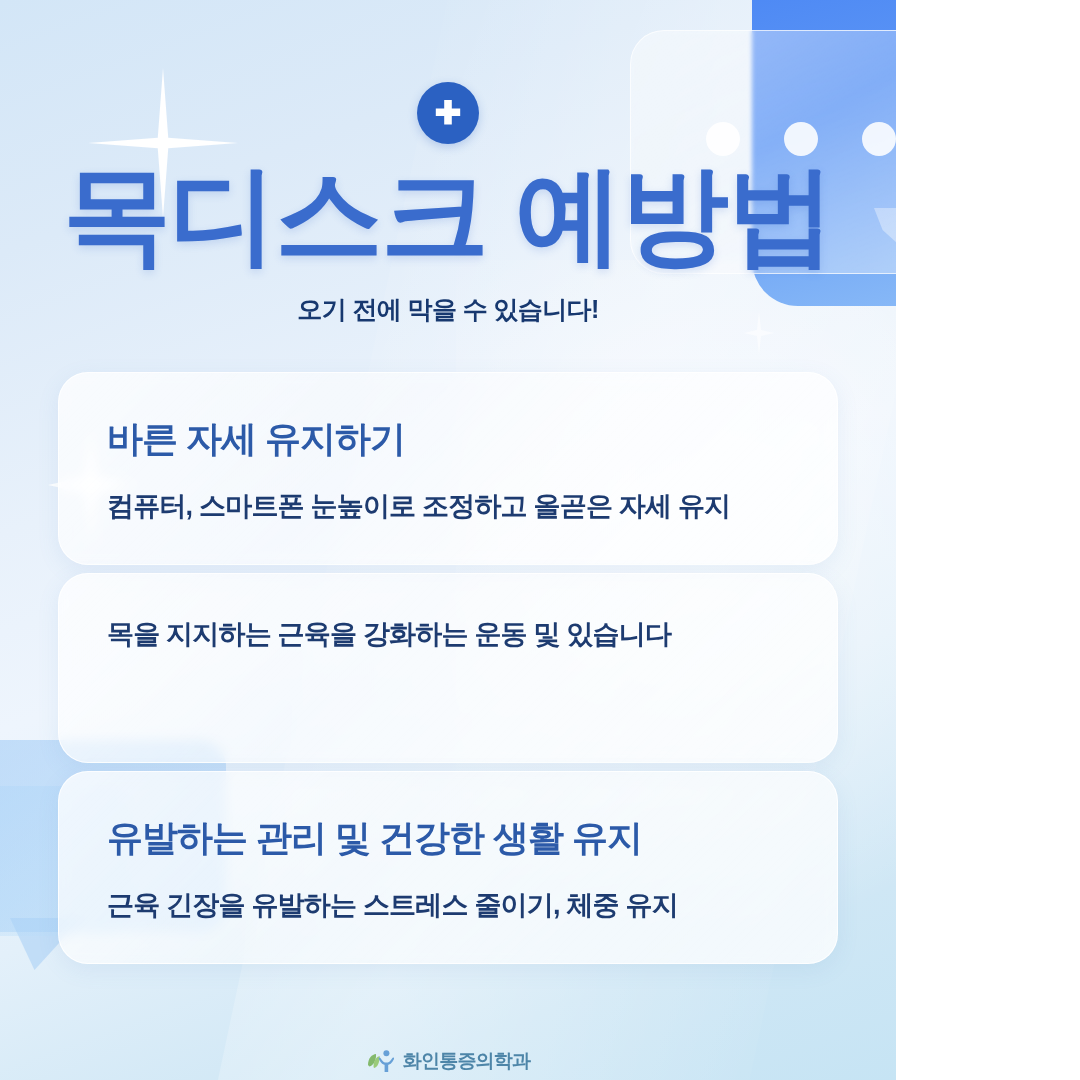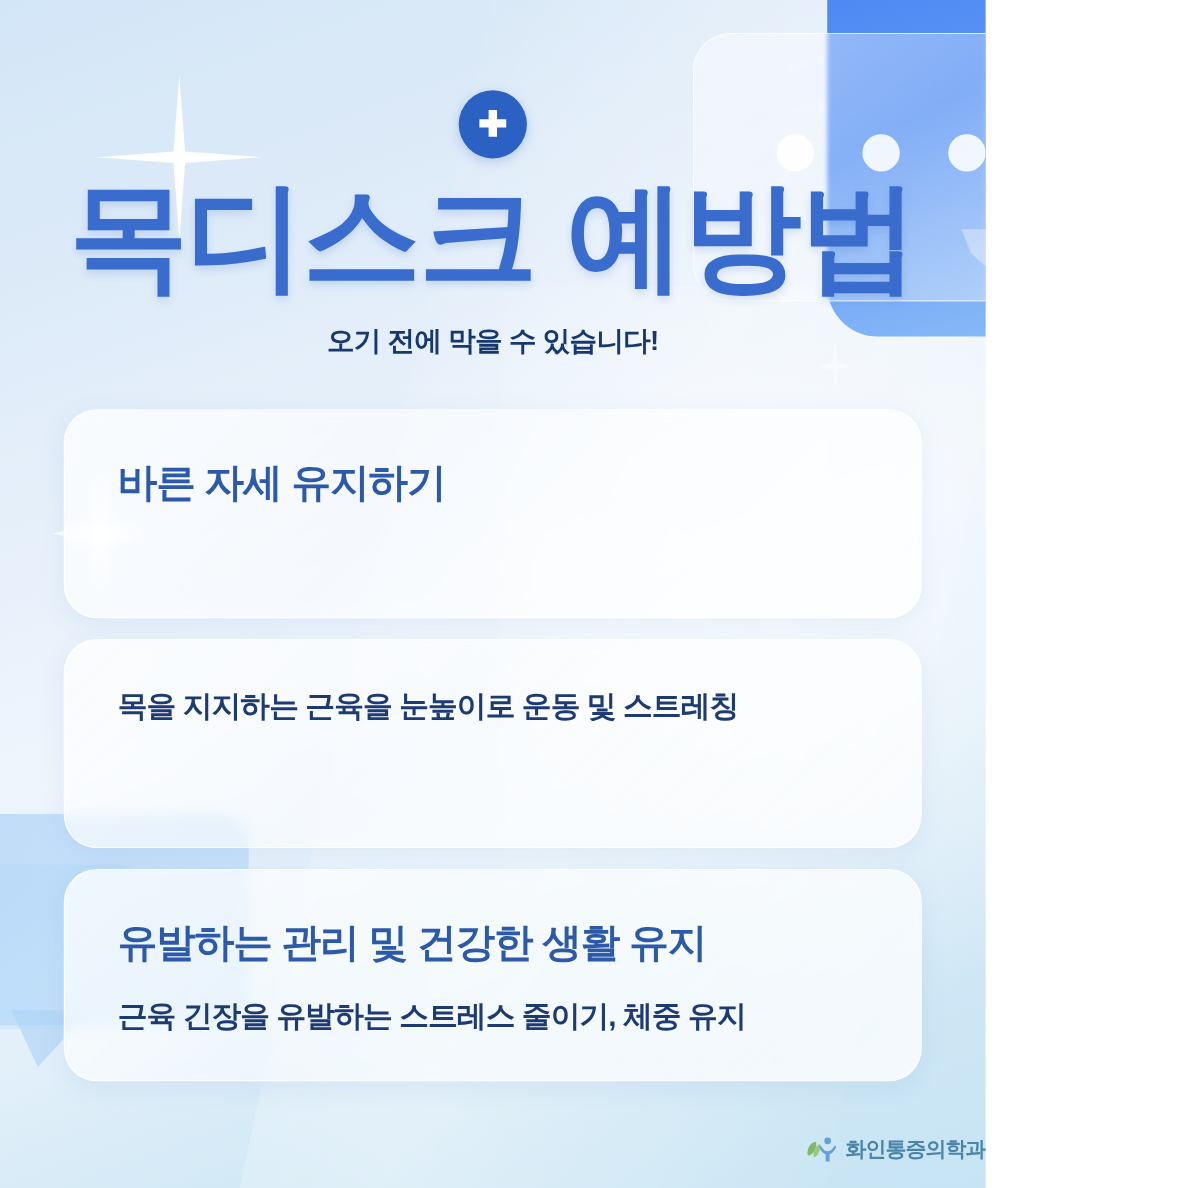"바른 자세 유지하기" .cards { gap: 19px -> 8px }
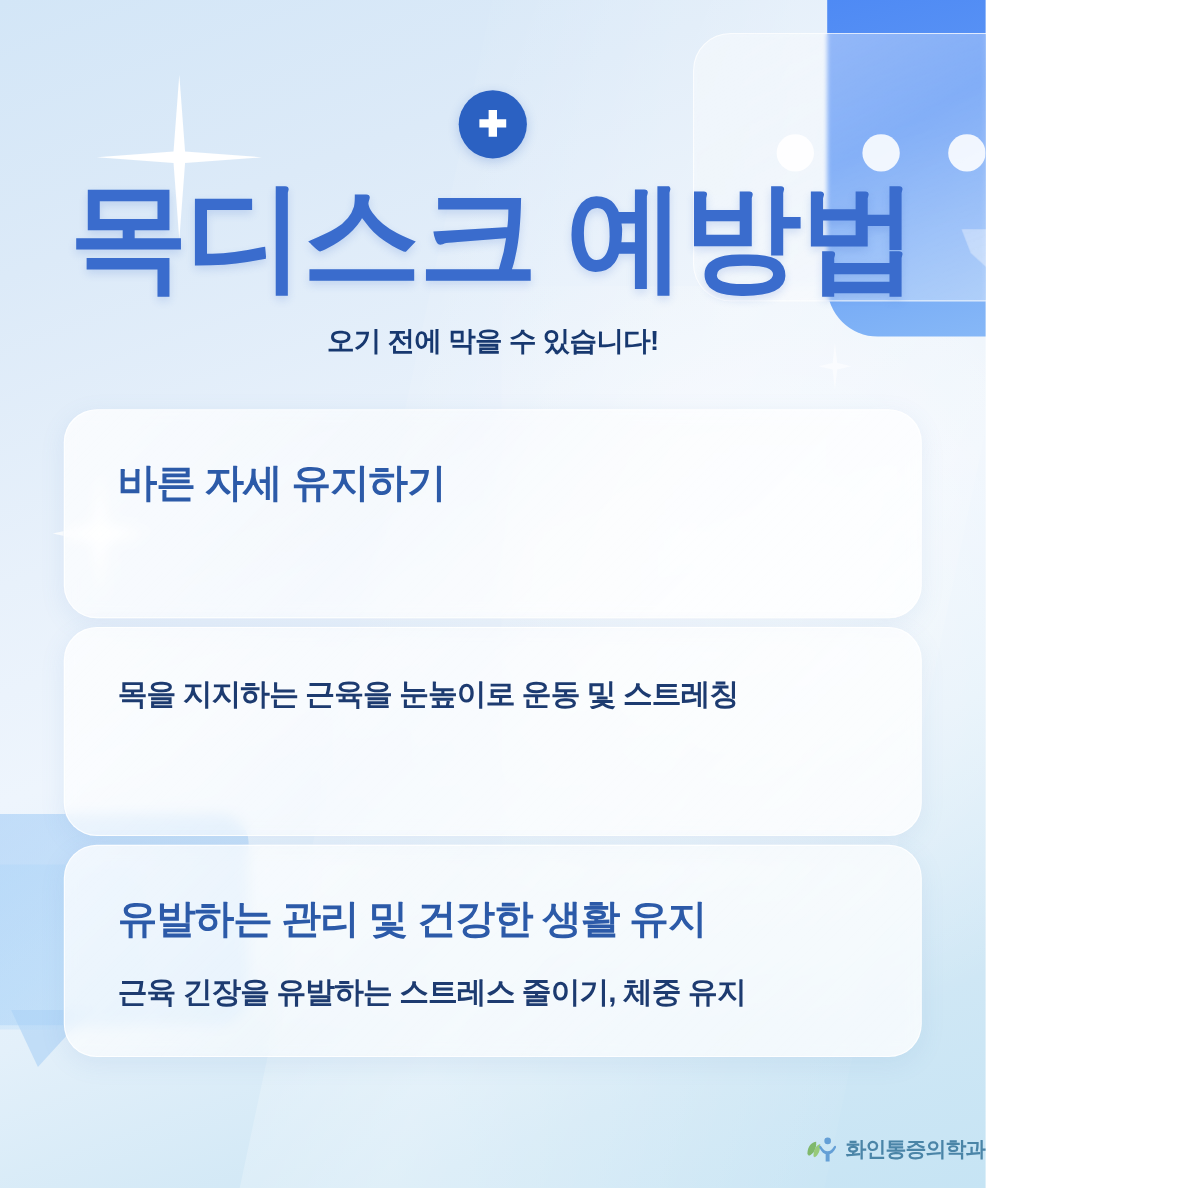"컴퓨터, 스마트폰 눈높이로 조정하고 올곧은" p.card-desc { html: none -> <p>컴퓨터, 스마트폰 눈높이로 조정하고 올곧은 자세 유지</p> }
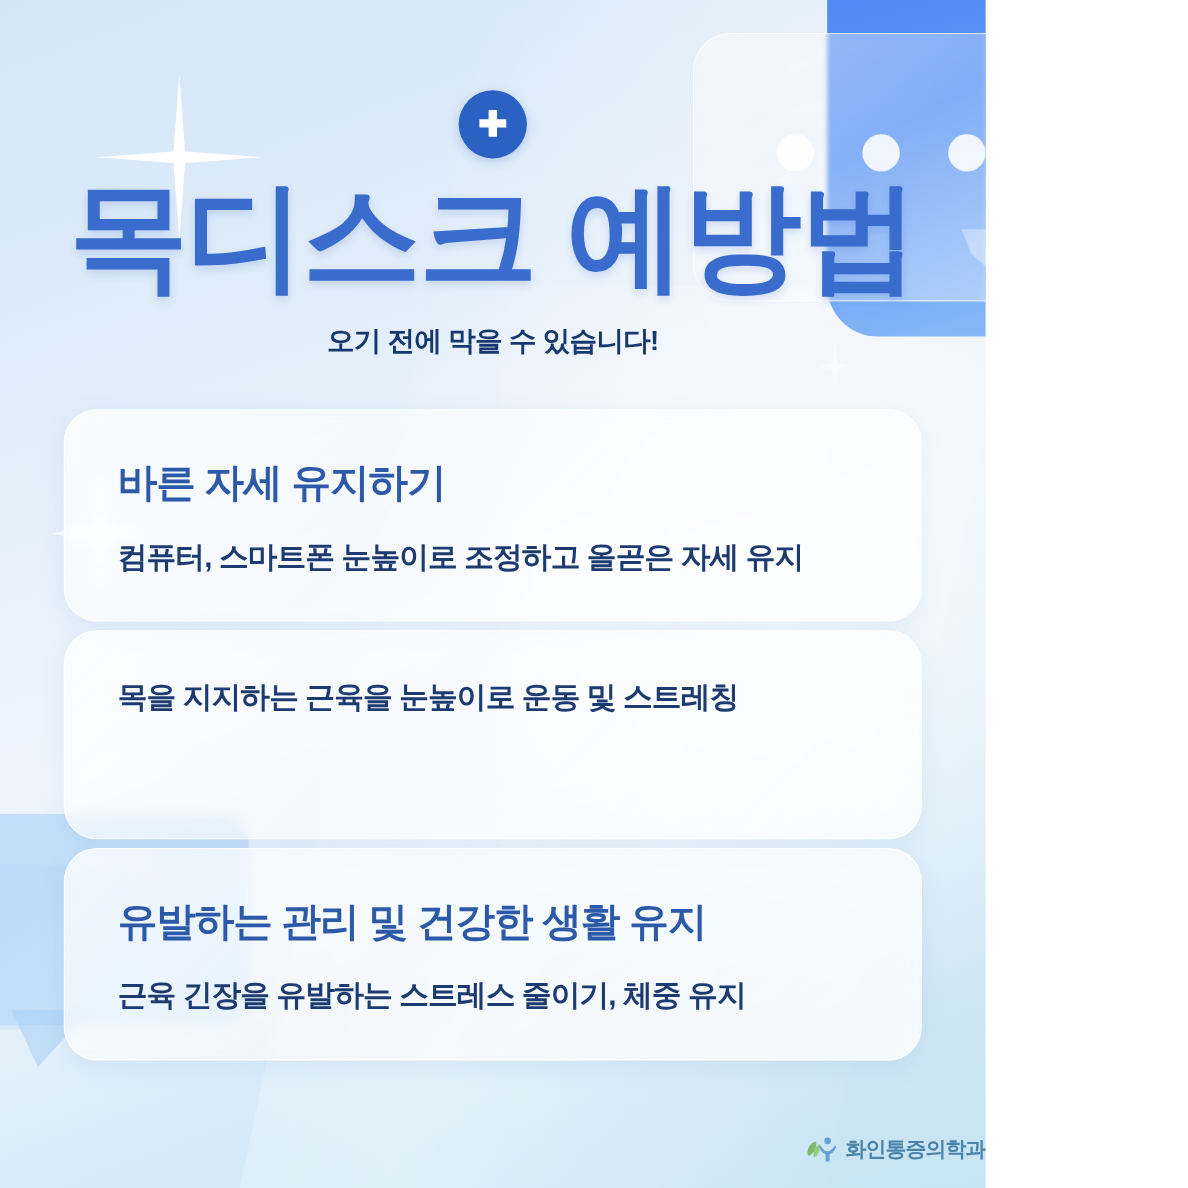"목을 지지하는 근육을 눈높이로 운동" p.card-desc { text: 눈높이로 운동 및 스트레칭 -> 강화하는 운동 및 있습니다 }
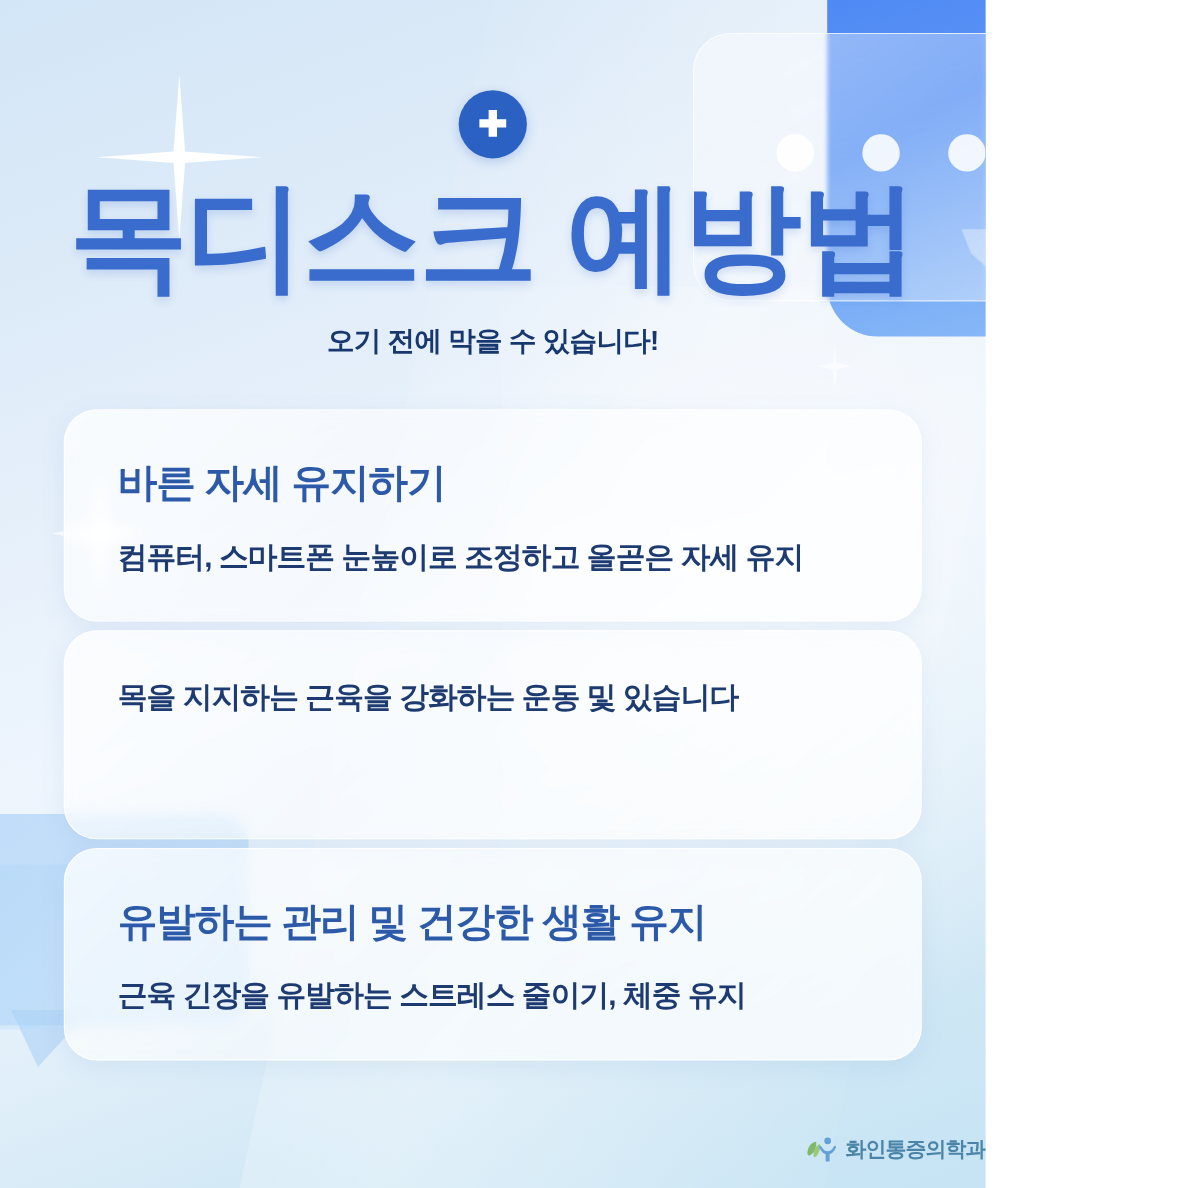"화인통증의학과" .footer { bottom: 22px -> 6px; justify-content: flex-end -> center }
